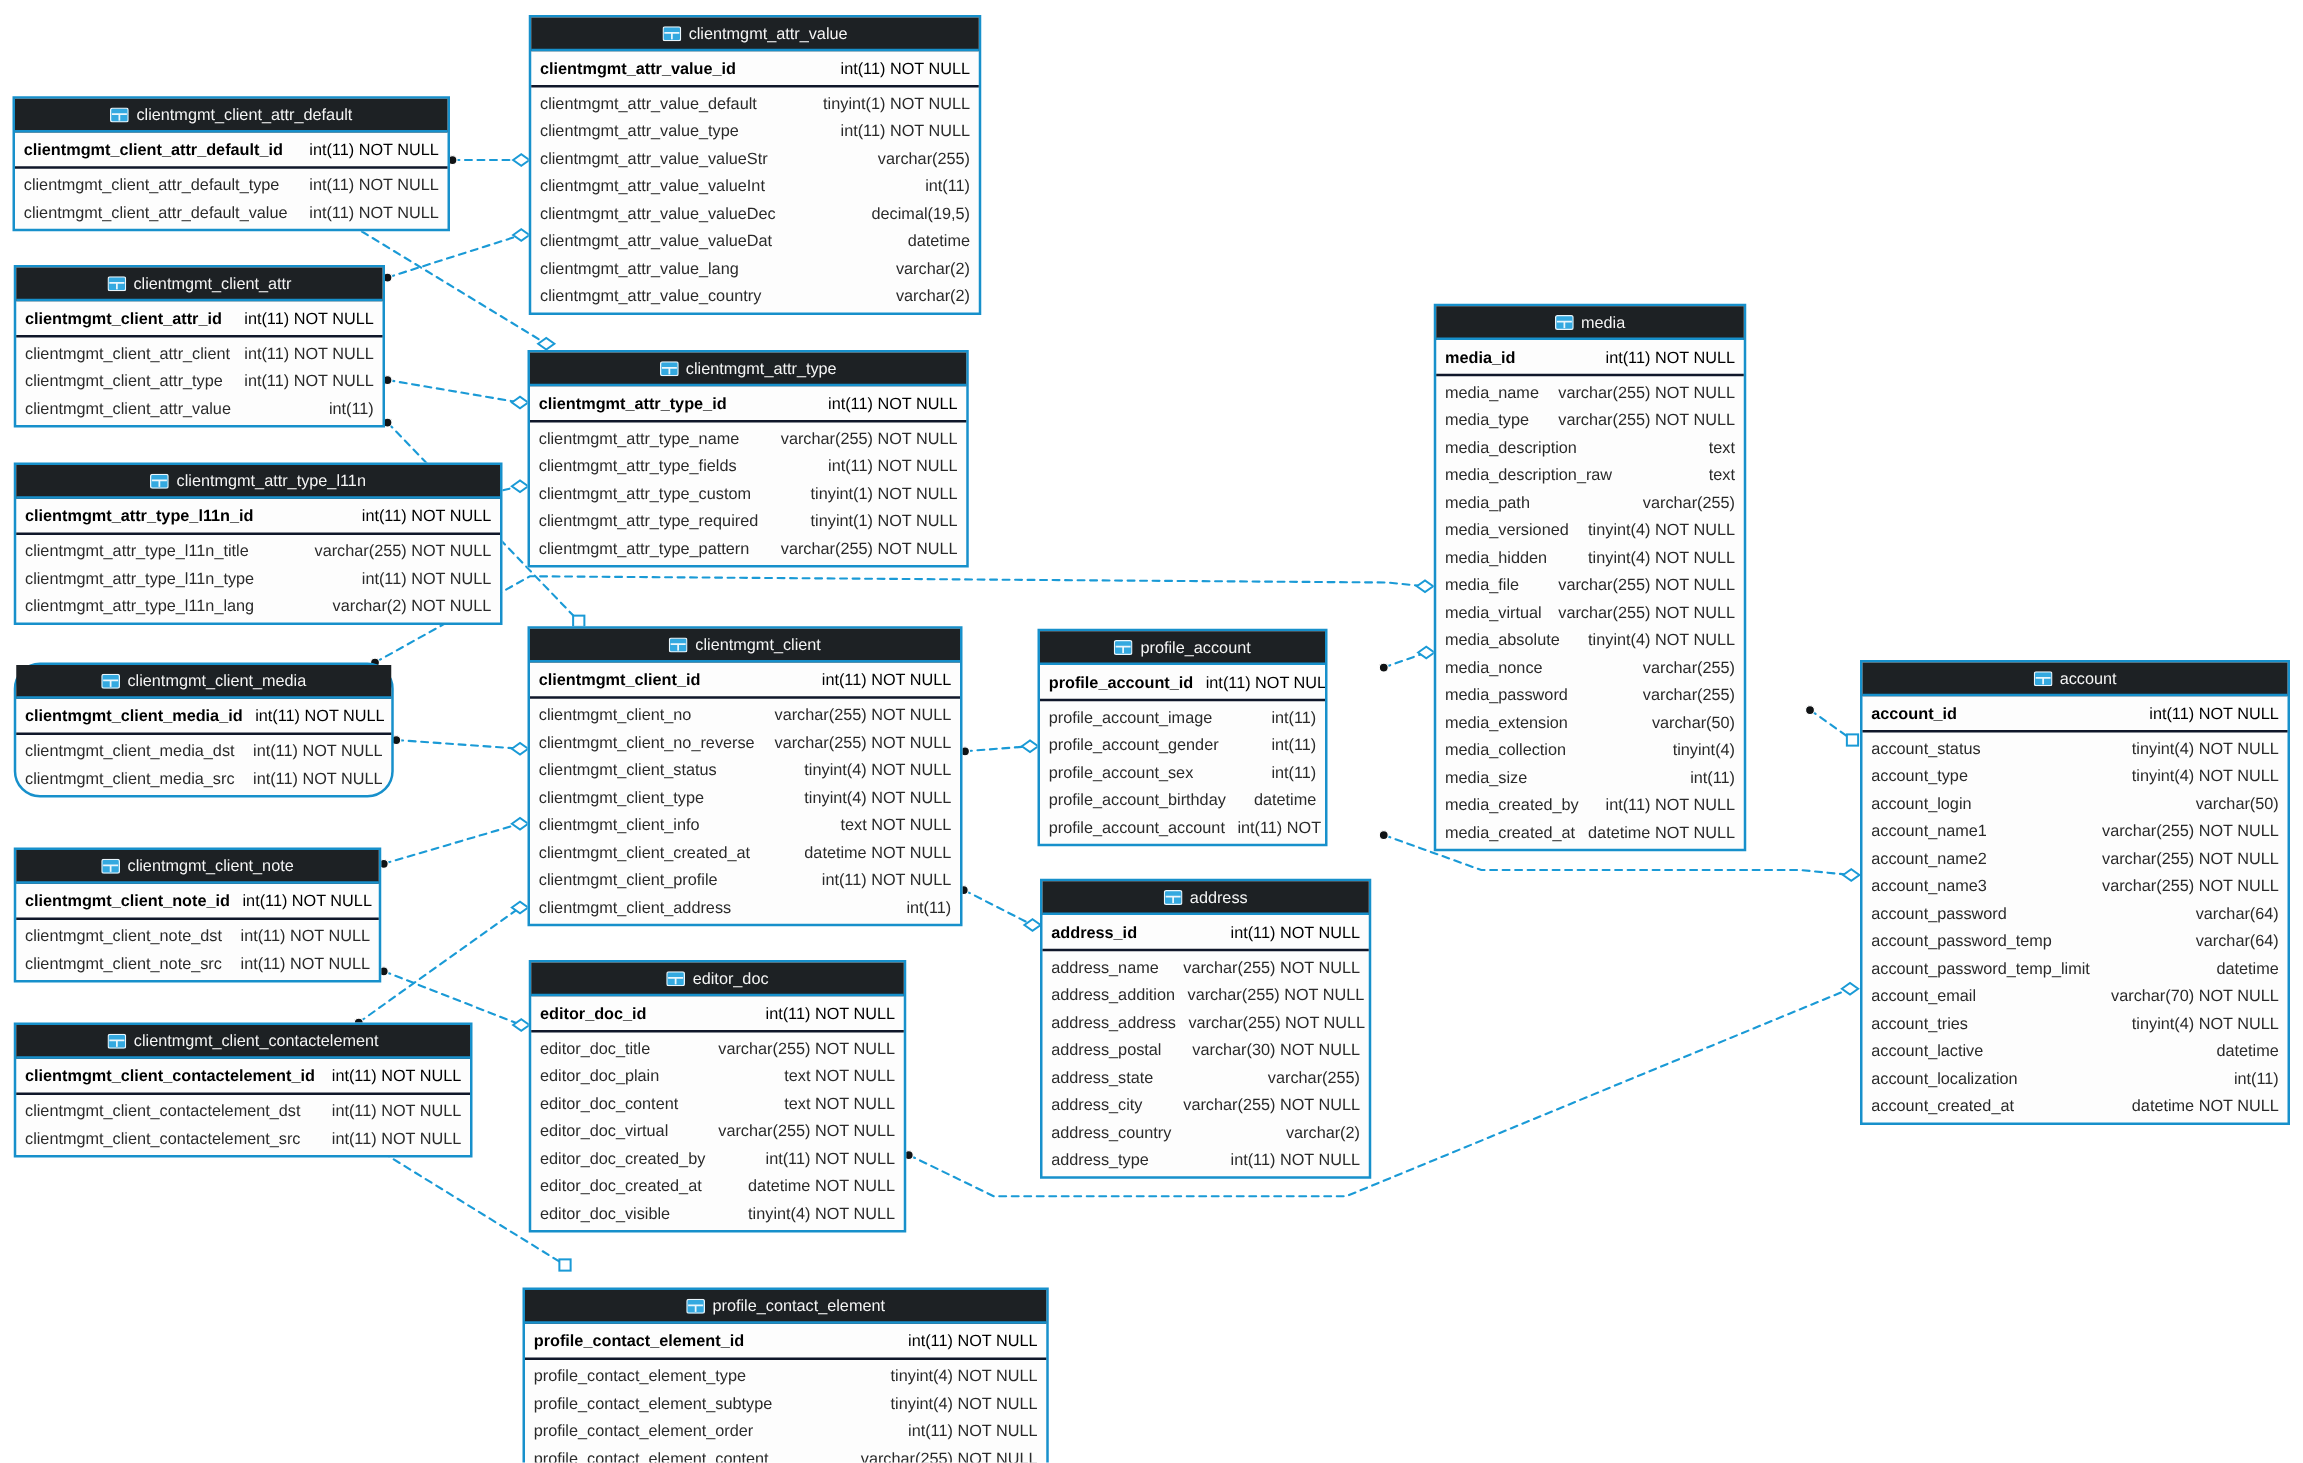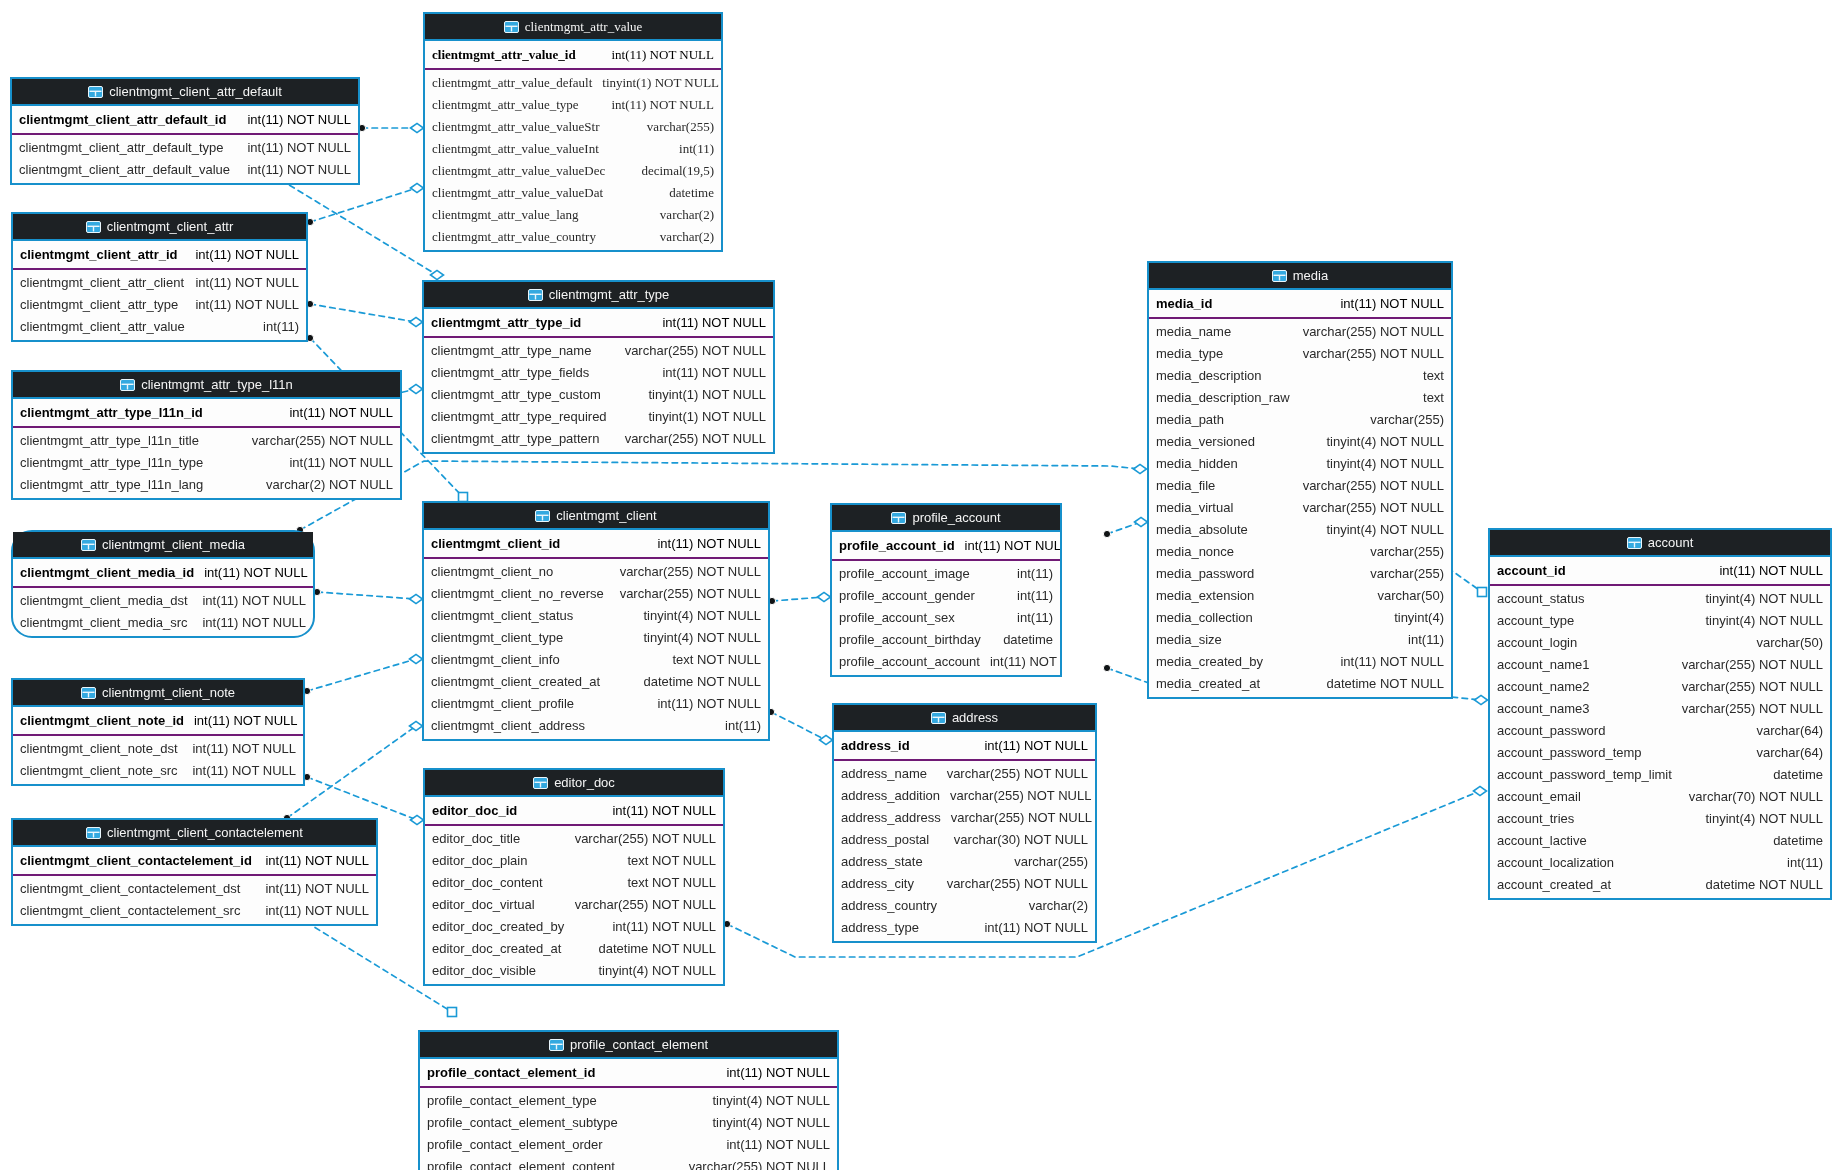"clientmgmt_attr_value" div.tbl { font-family: Liberation Serif, serif -> none; width: 300px -> 362px }
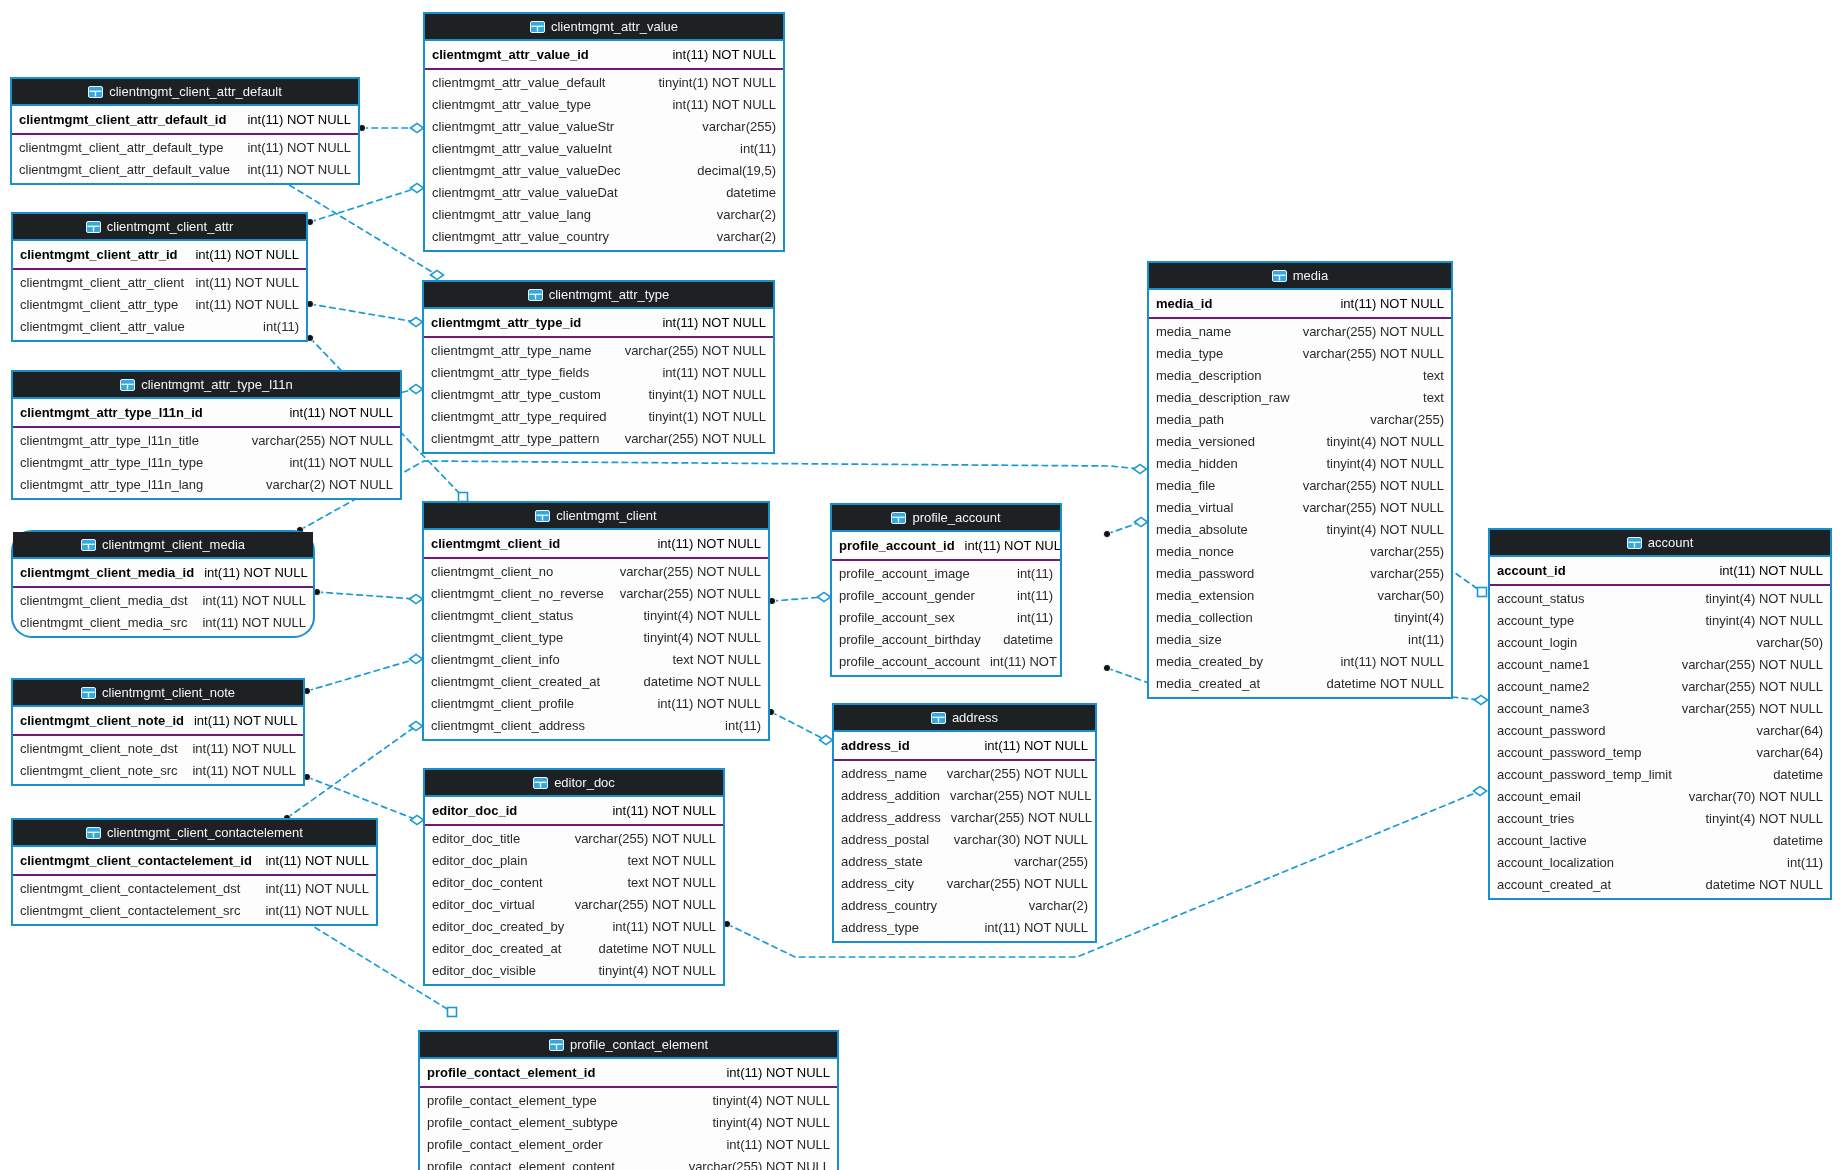"clientmgmt_attr_value_id" .row.pk { border-bottom: 2px solid #701a75 -> 2px solid #0f172a }
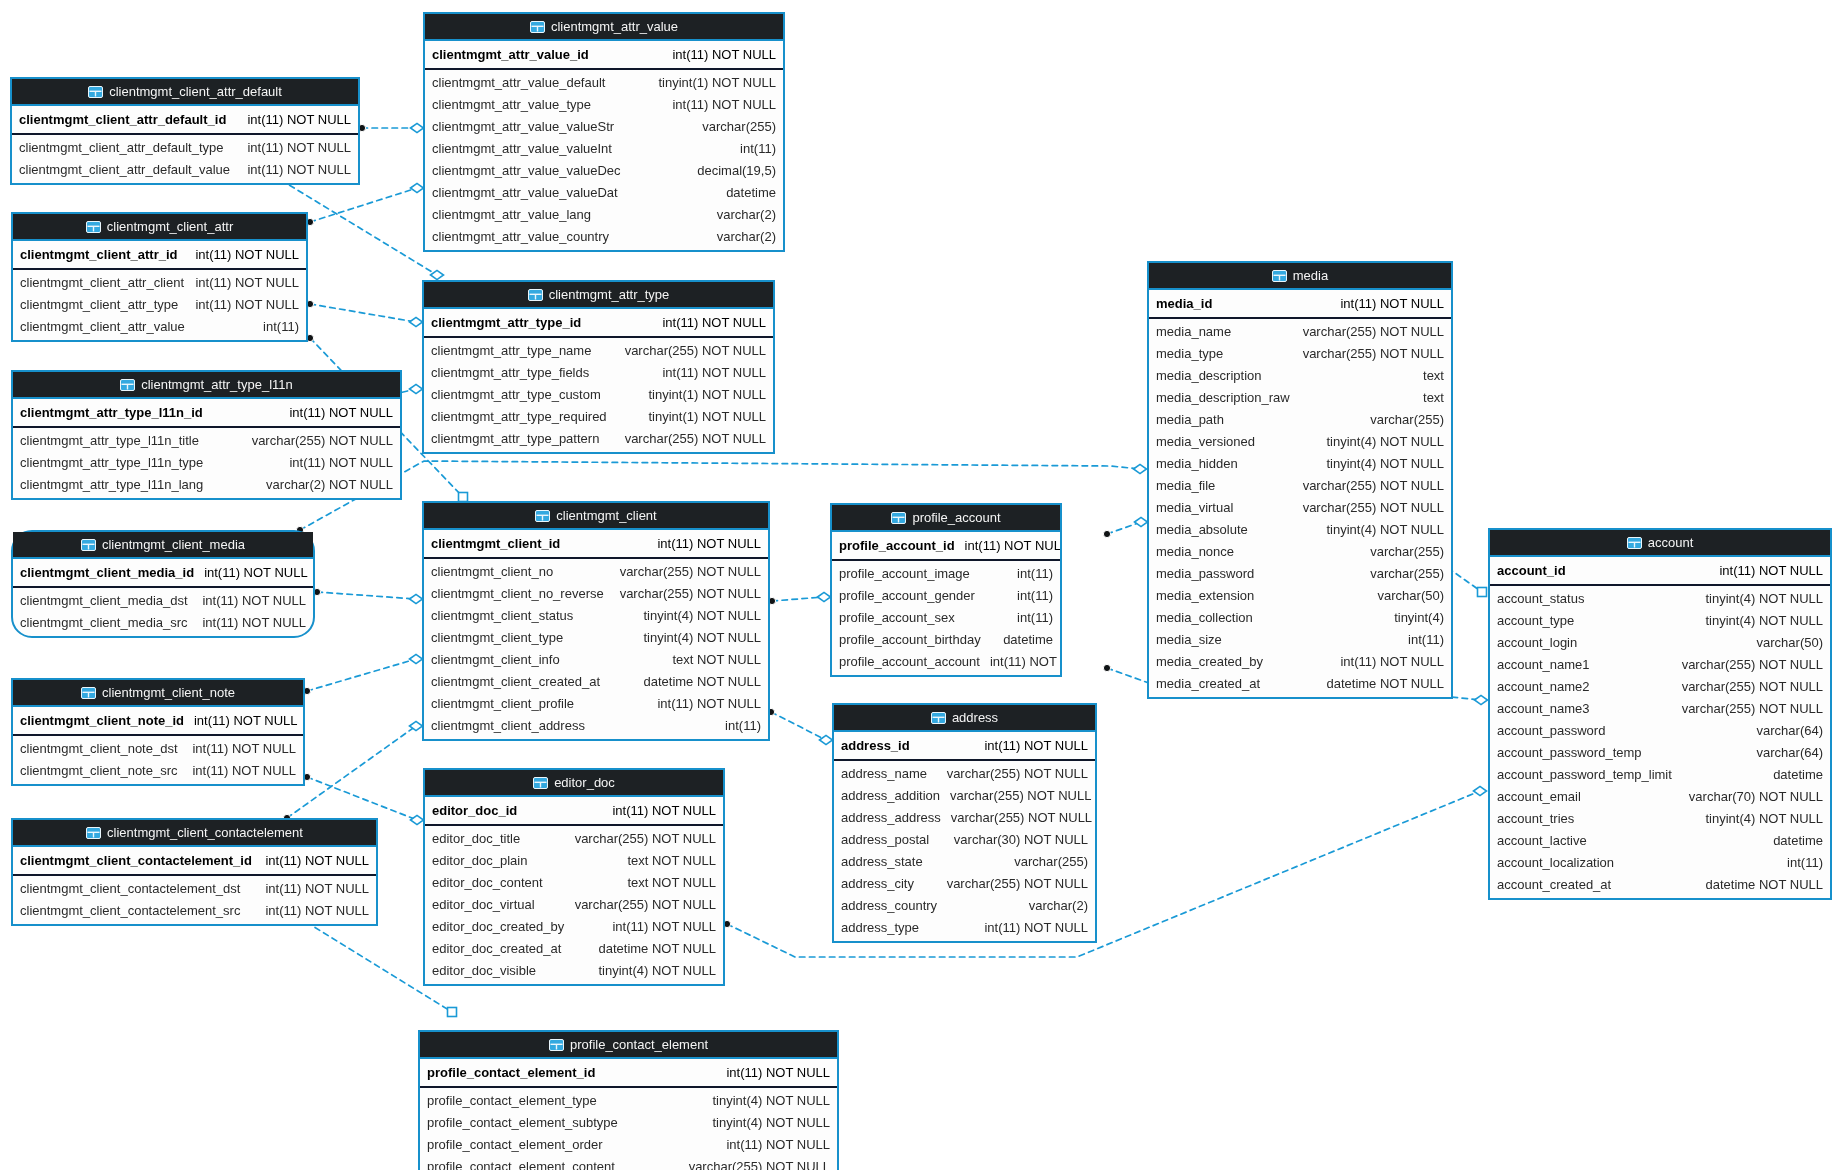"media" div.tbl { top: 261px -> 243px; width: 306px -> 250px }
